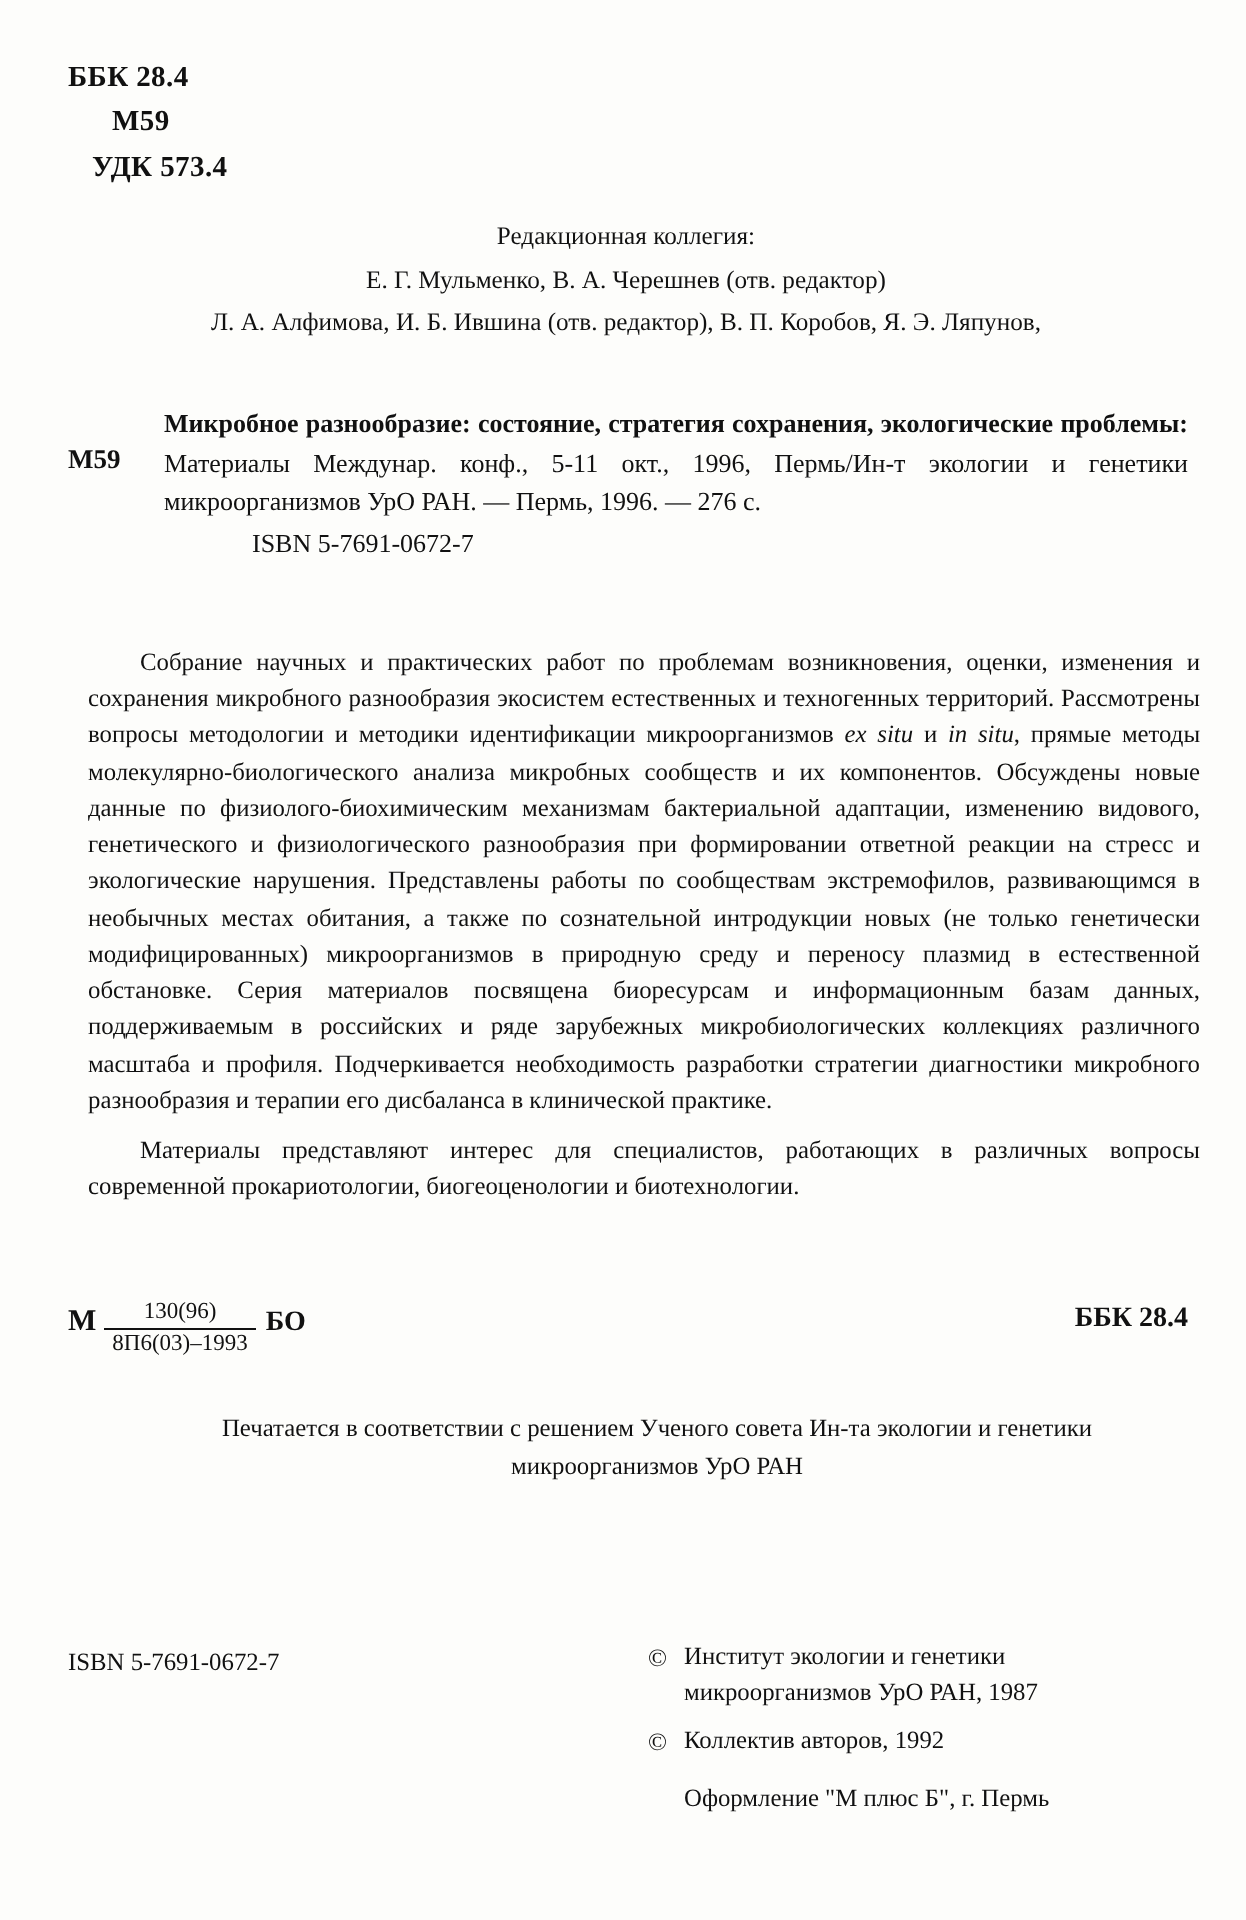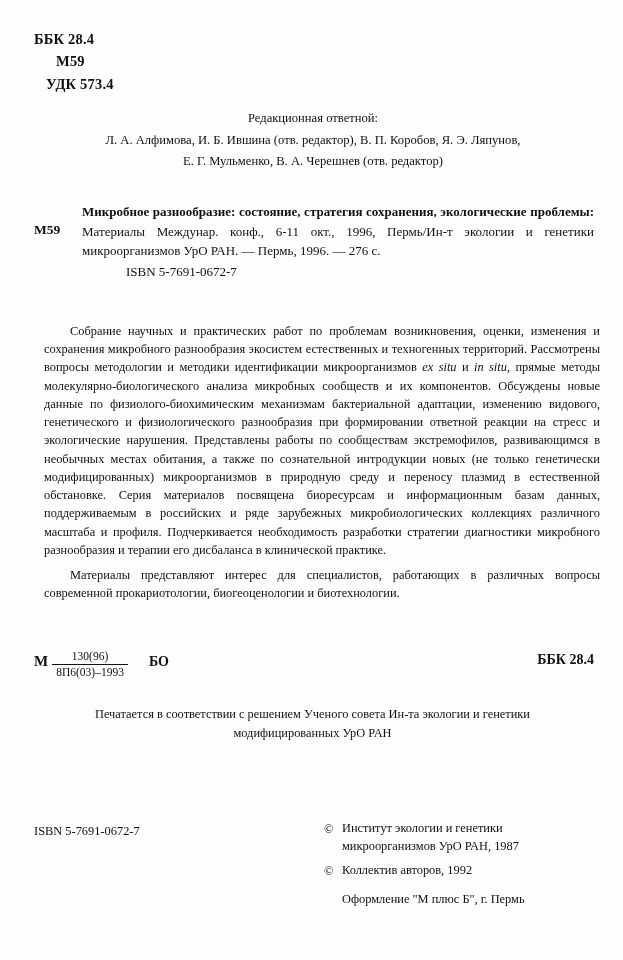"Редакционная ответной:" div.title { text: ответной -> коллегия }
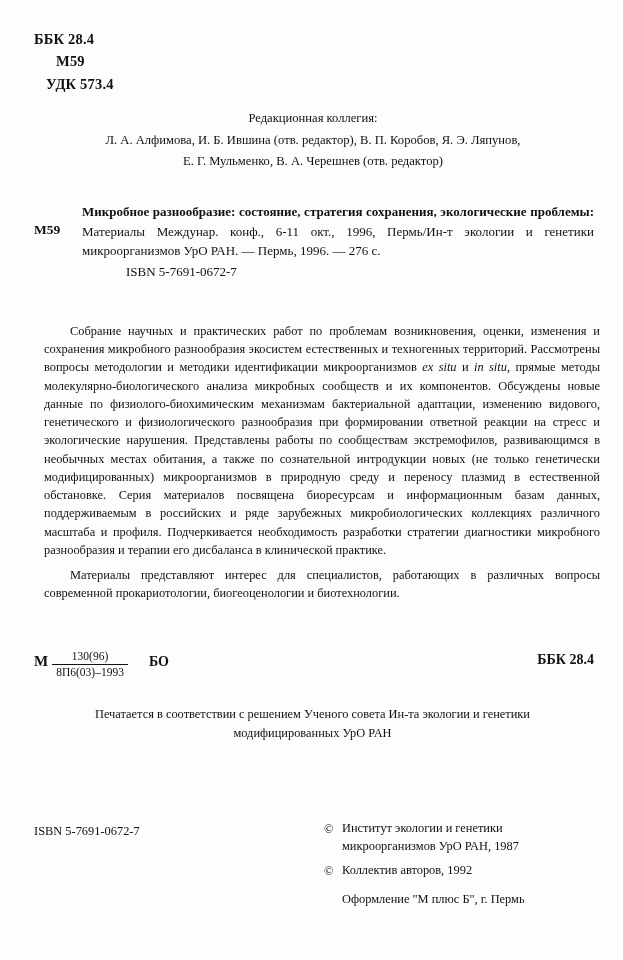"Л. А. Алфимова, И. Б." div { order: before "Е. Г. Мульменко, В. А." -> after "Е. Г. Мульменко, В. А." }
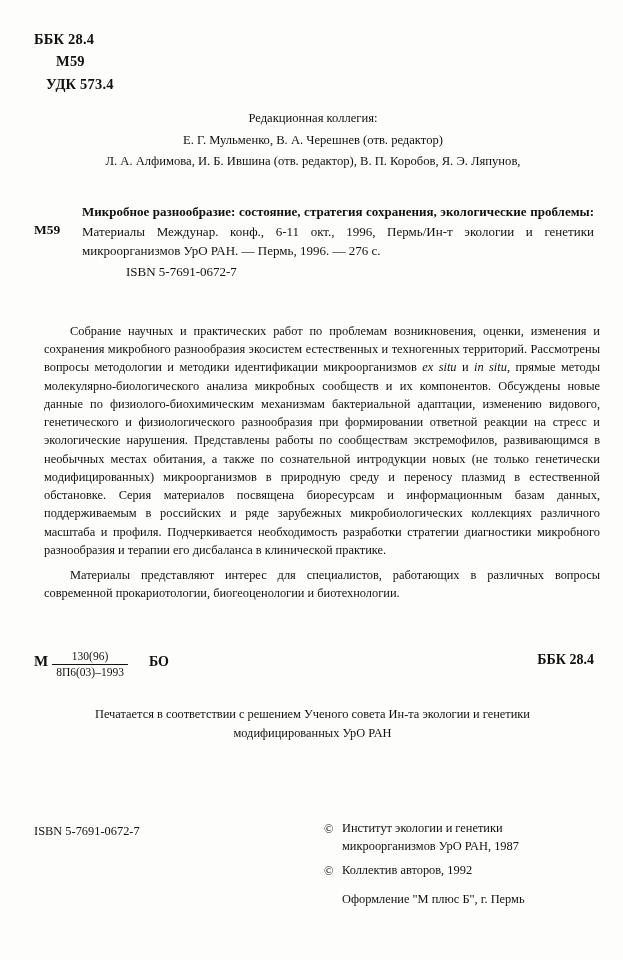"Материалы Междунар. конф., 6-11 окт.," span { text: 6-11 -> 5-11 }
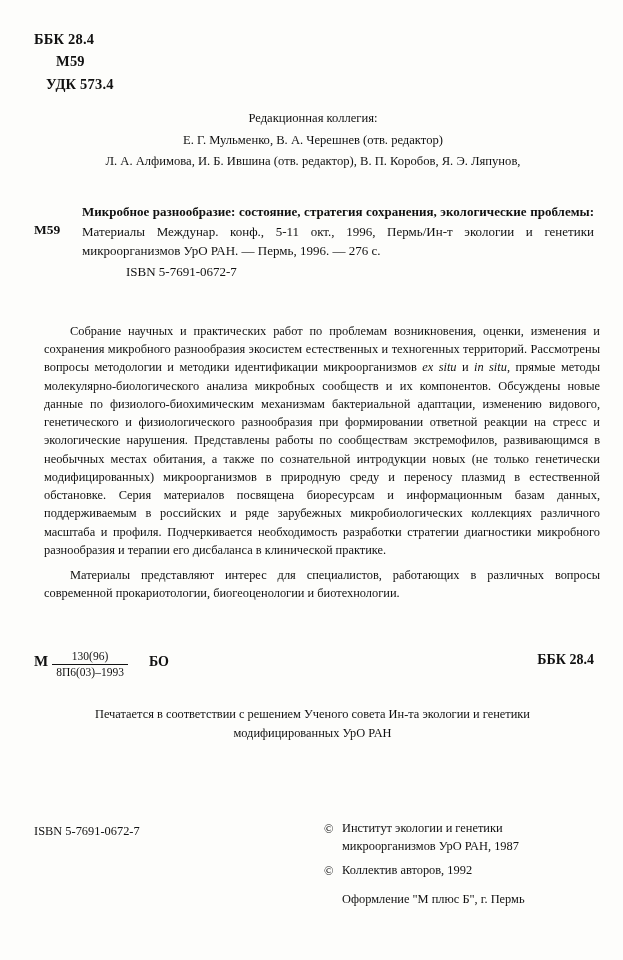"БО" .cm-bo { margin-left: 21px -> 5px }
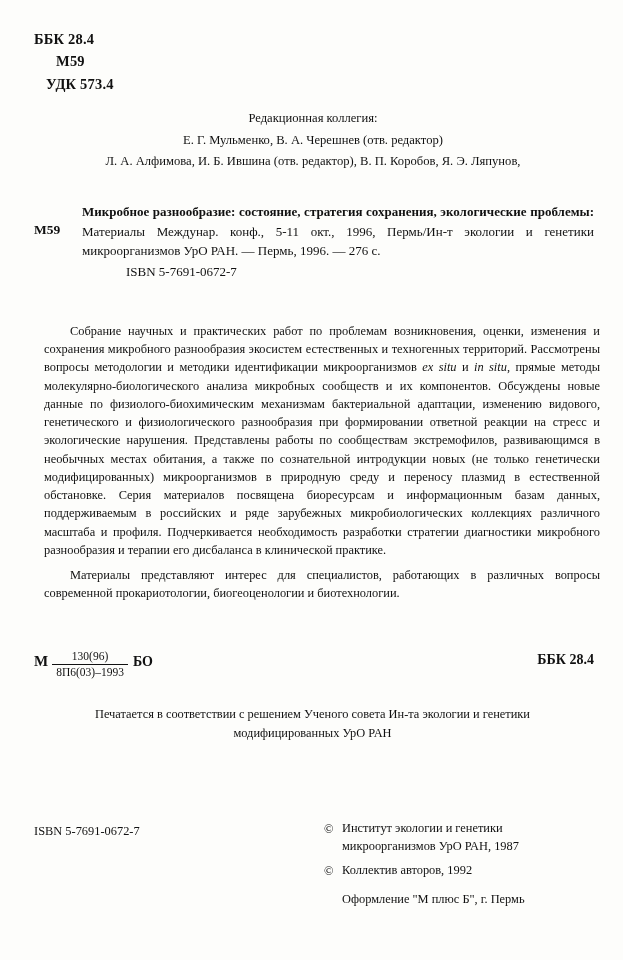"Печатается в соответствии с решением" .decision { left: 60px -> 76px }
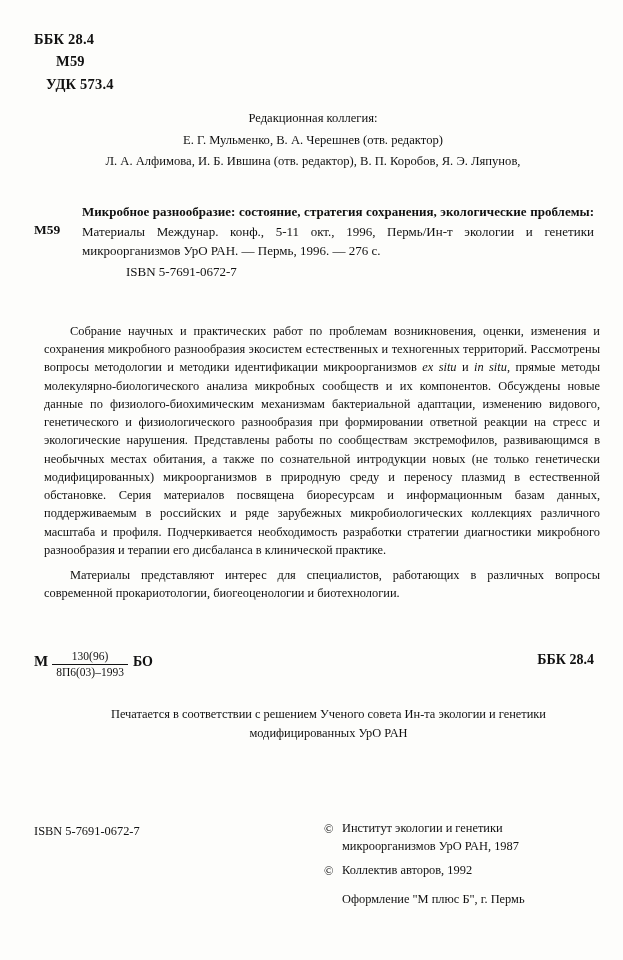"модифицированных УрО РАН" div { text: модифицированных -> микроорганизмов }
